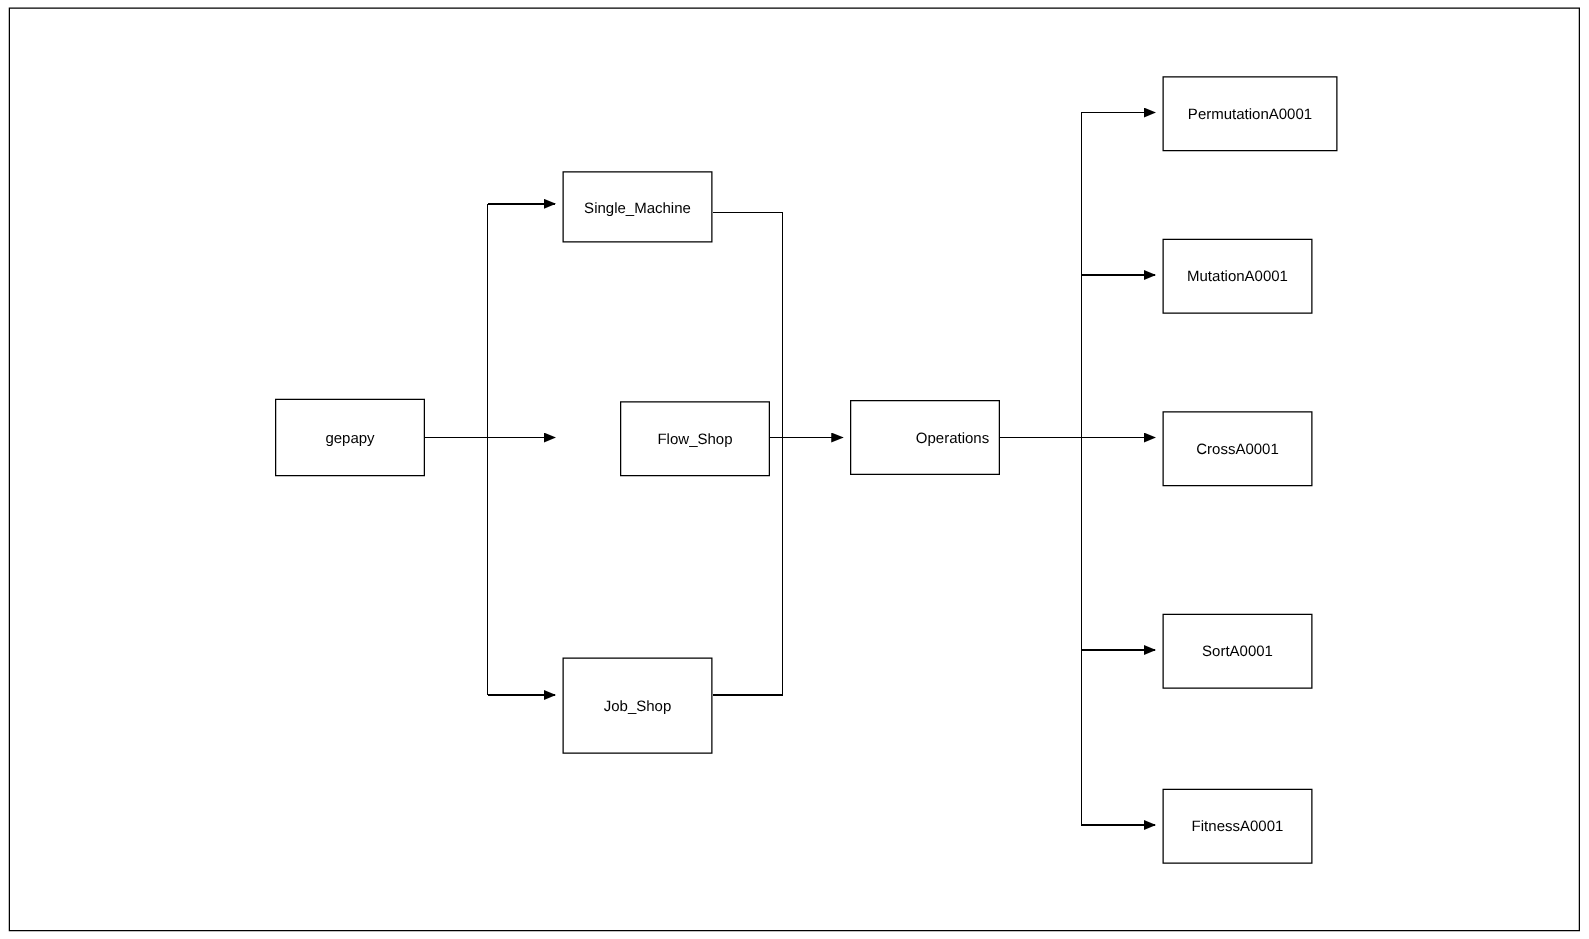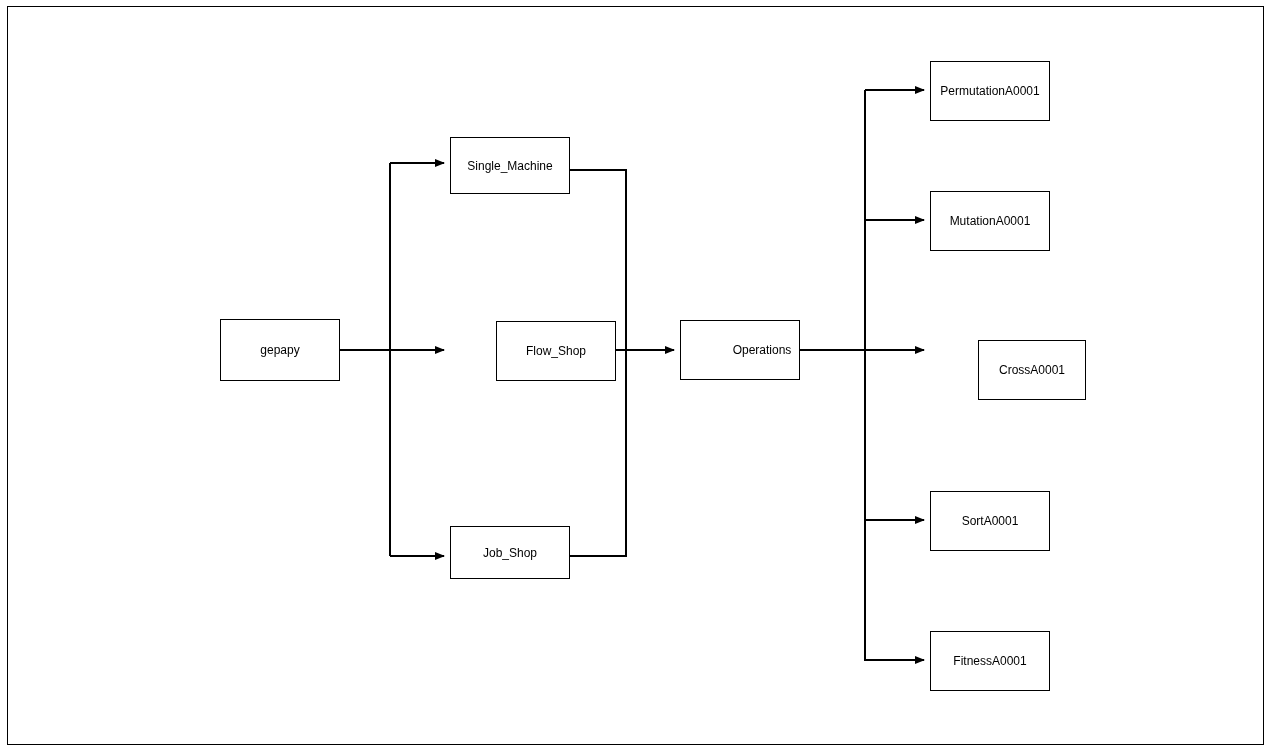"PermutationA0001" div.node { width: 120px -> 140px }
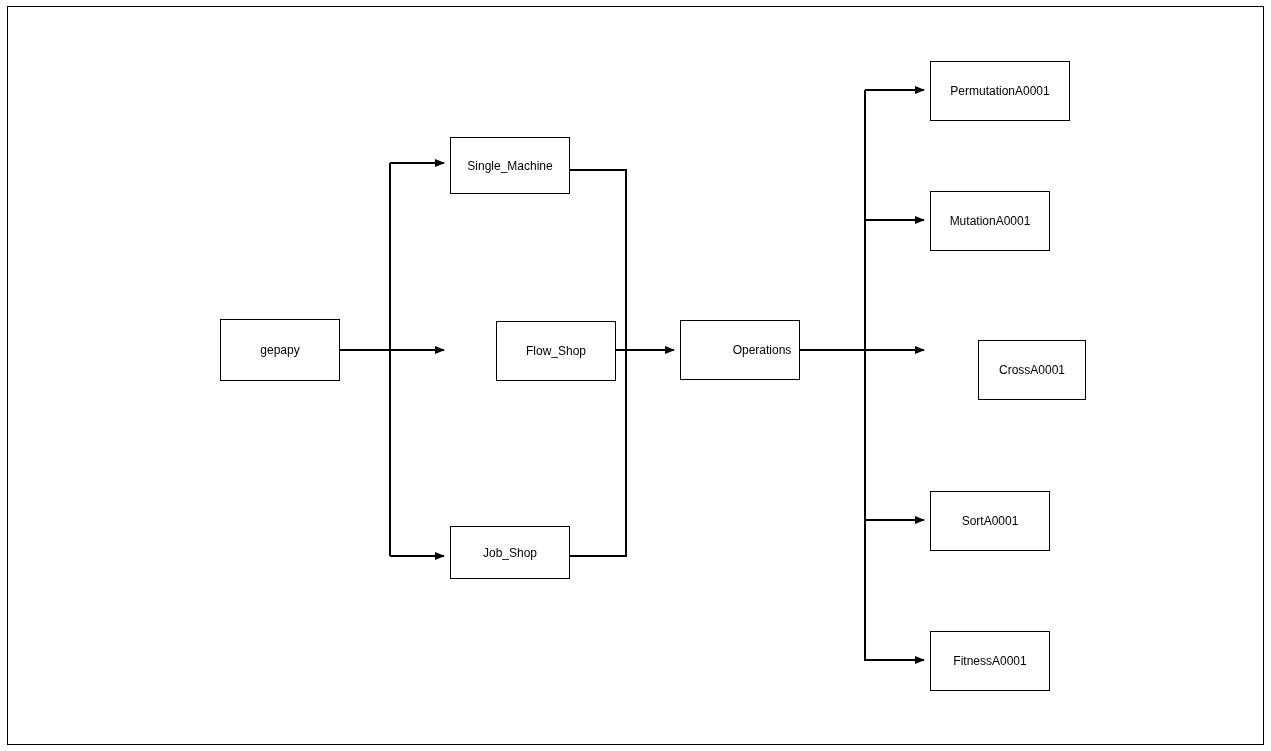"CrossA0001" div.node { margin-left: 48px -> none; top: 340px -> 329px; width: 108px -> 120px }
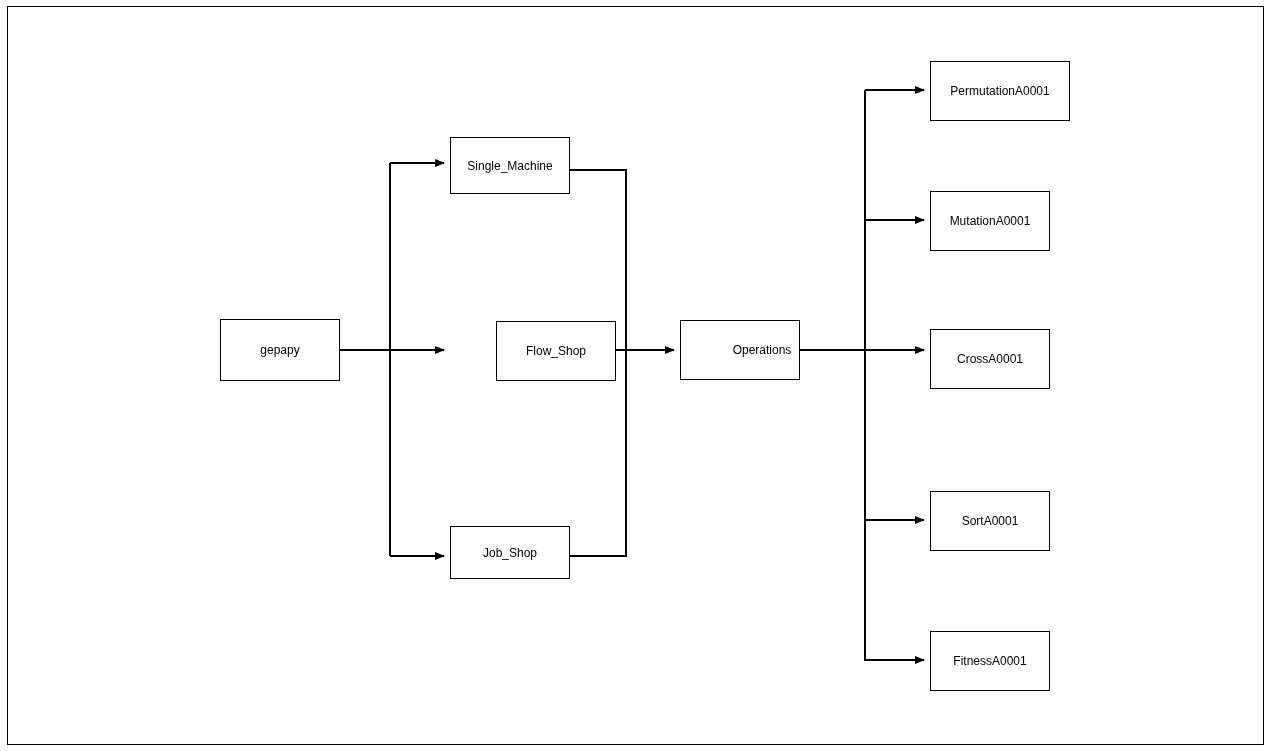"Job_Shop" div.node { height: 53px -> 77px }
